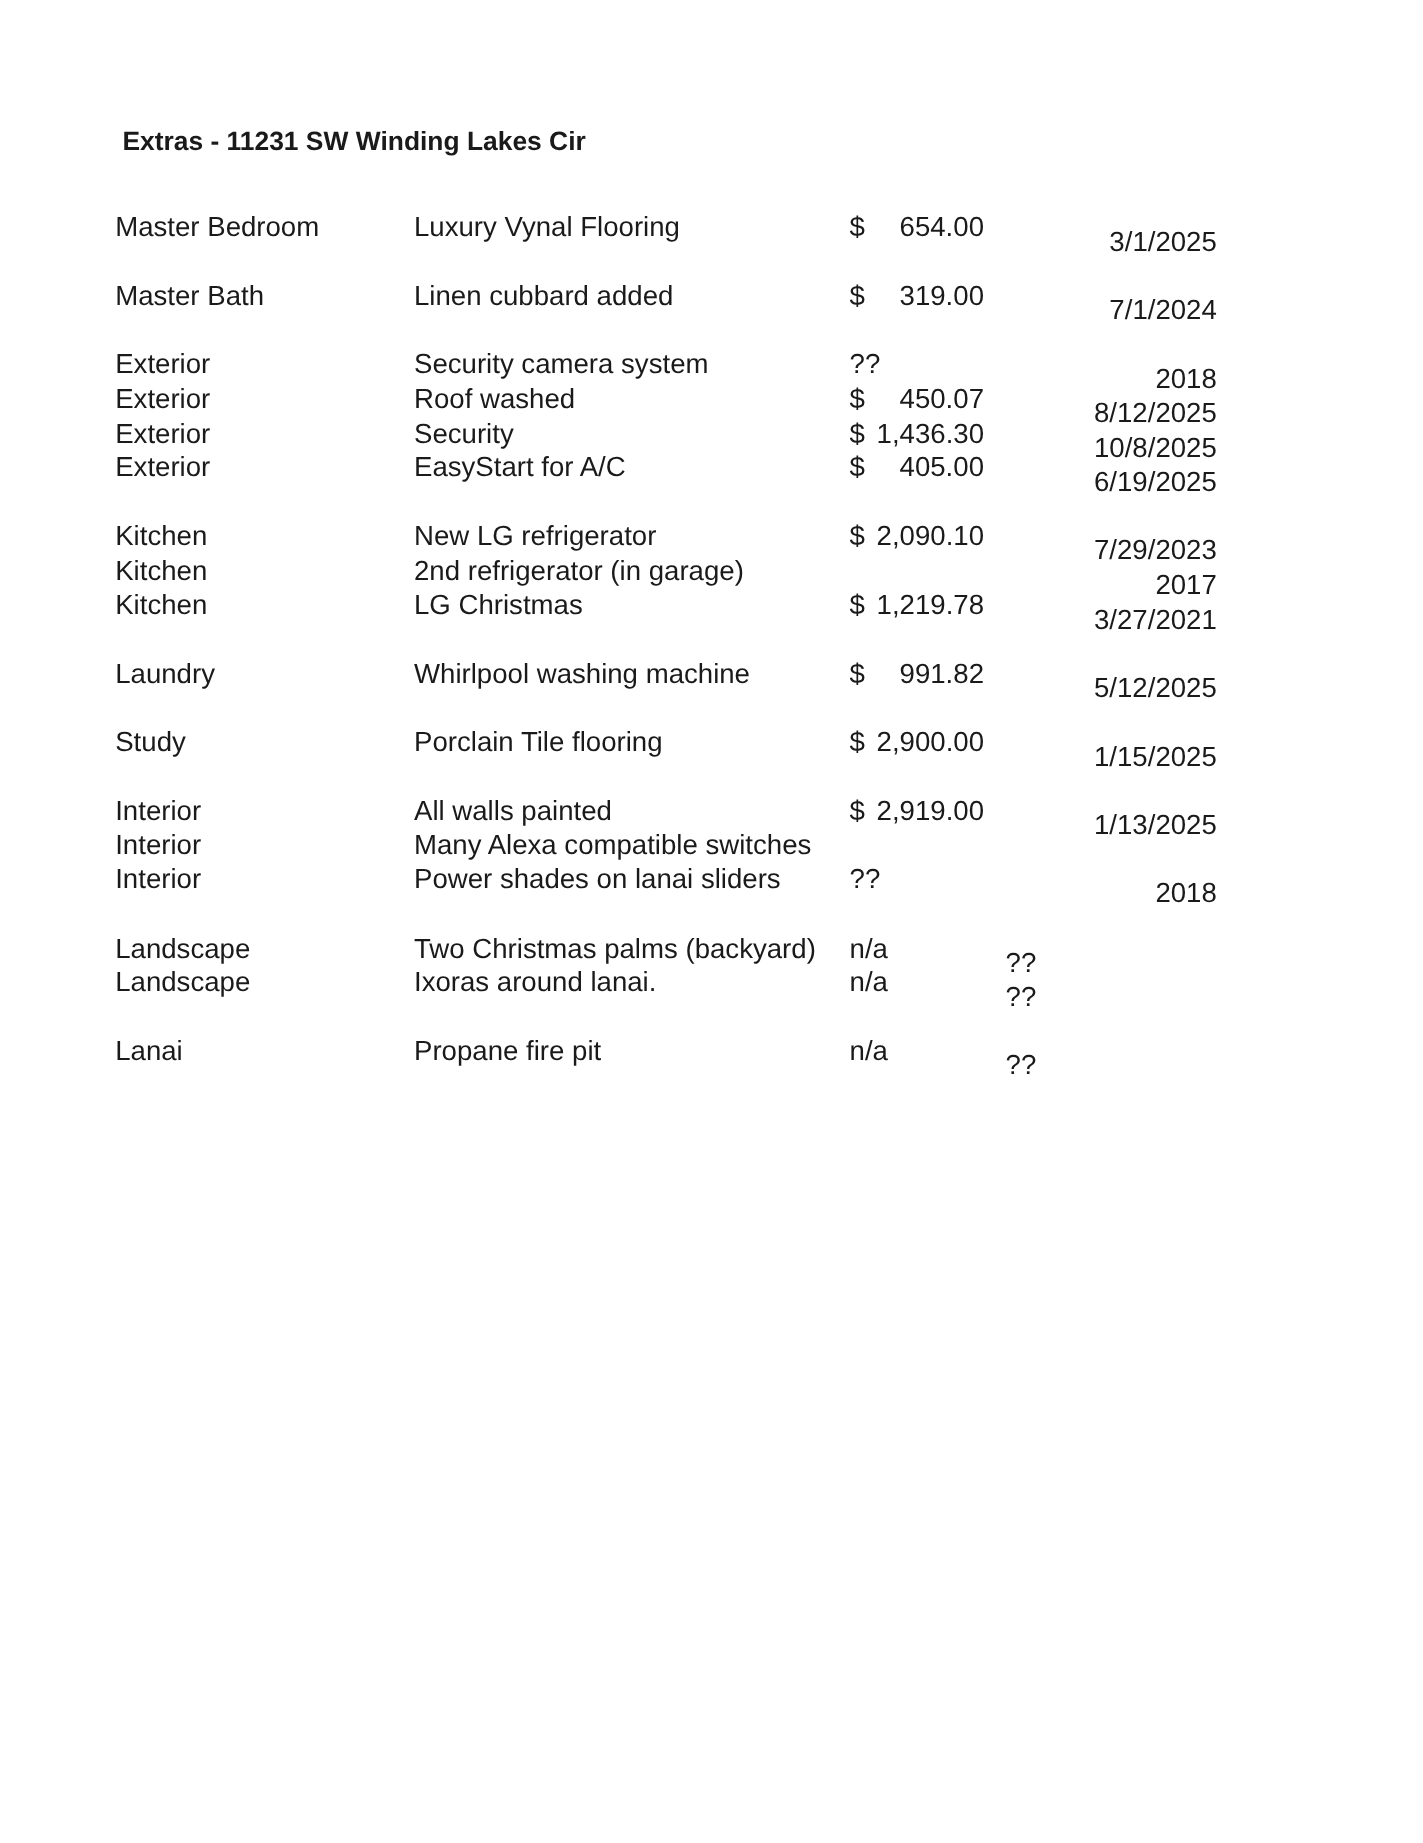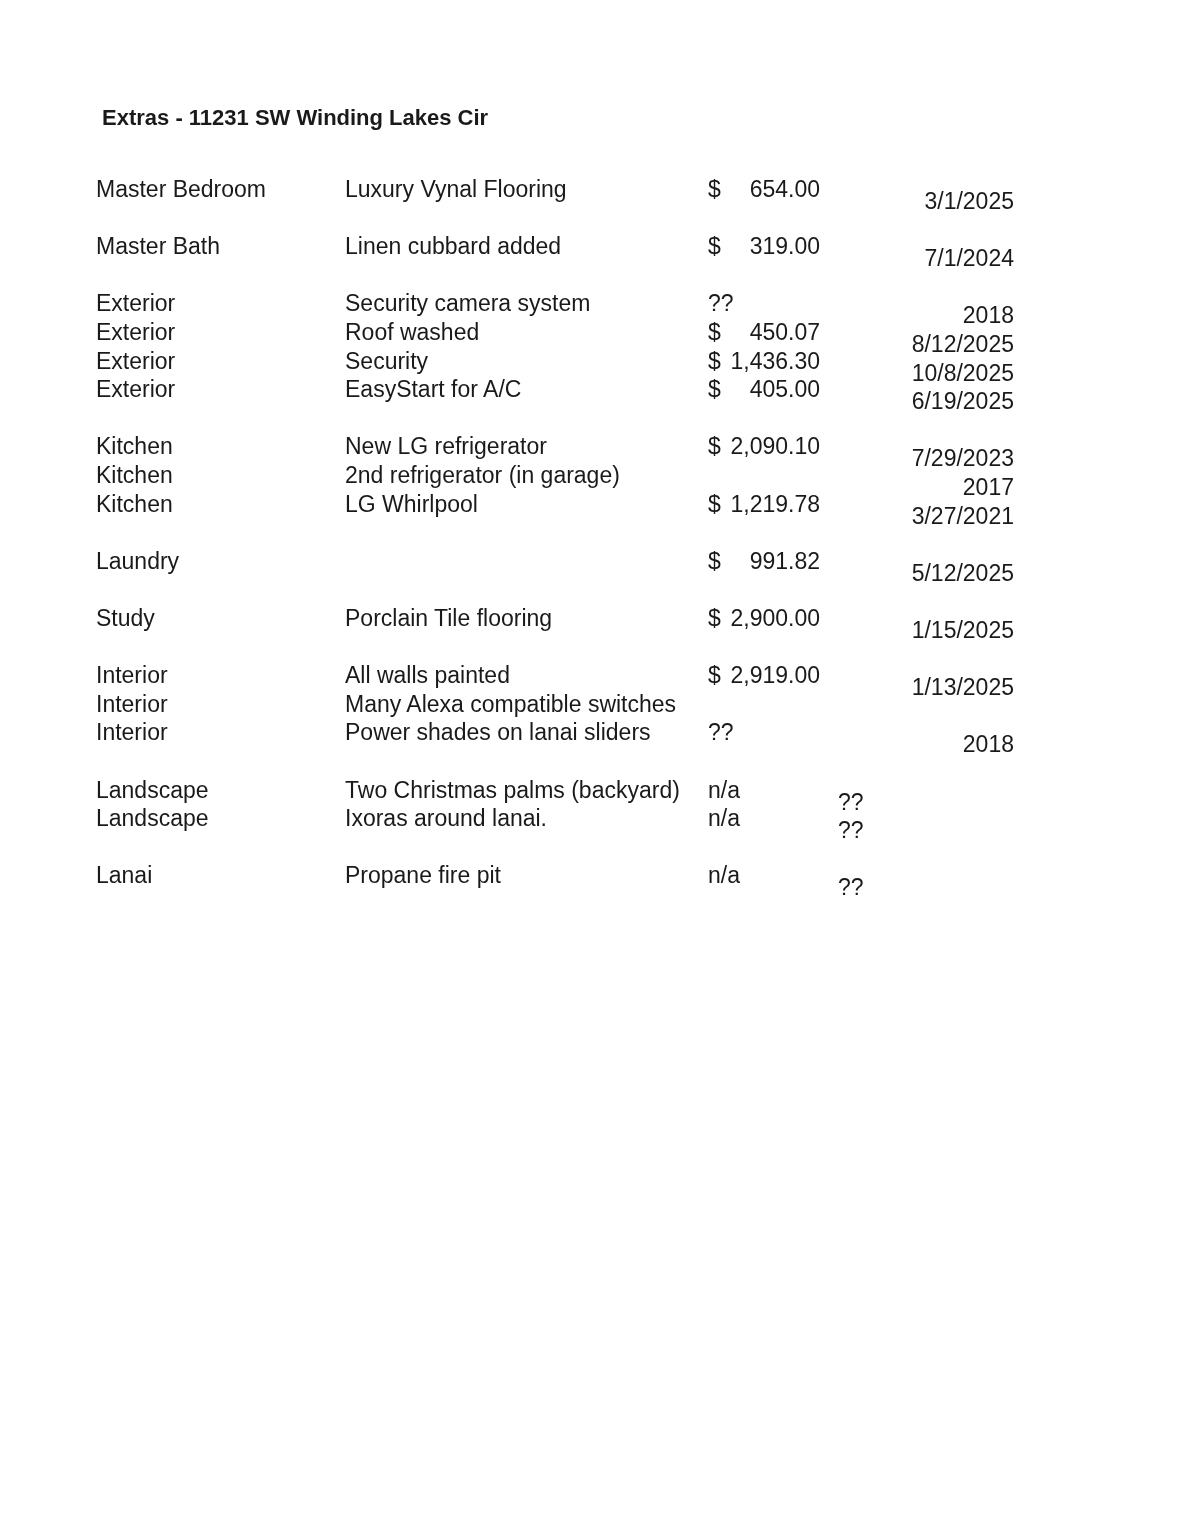"LG Whirlpool" div.cell { text: Whirlpool -> Christmas }
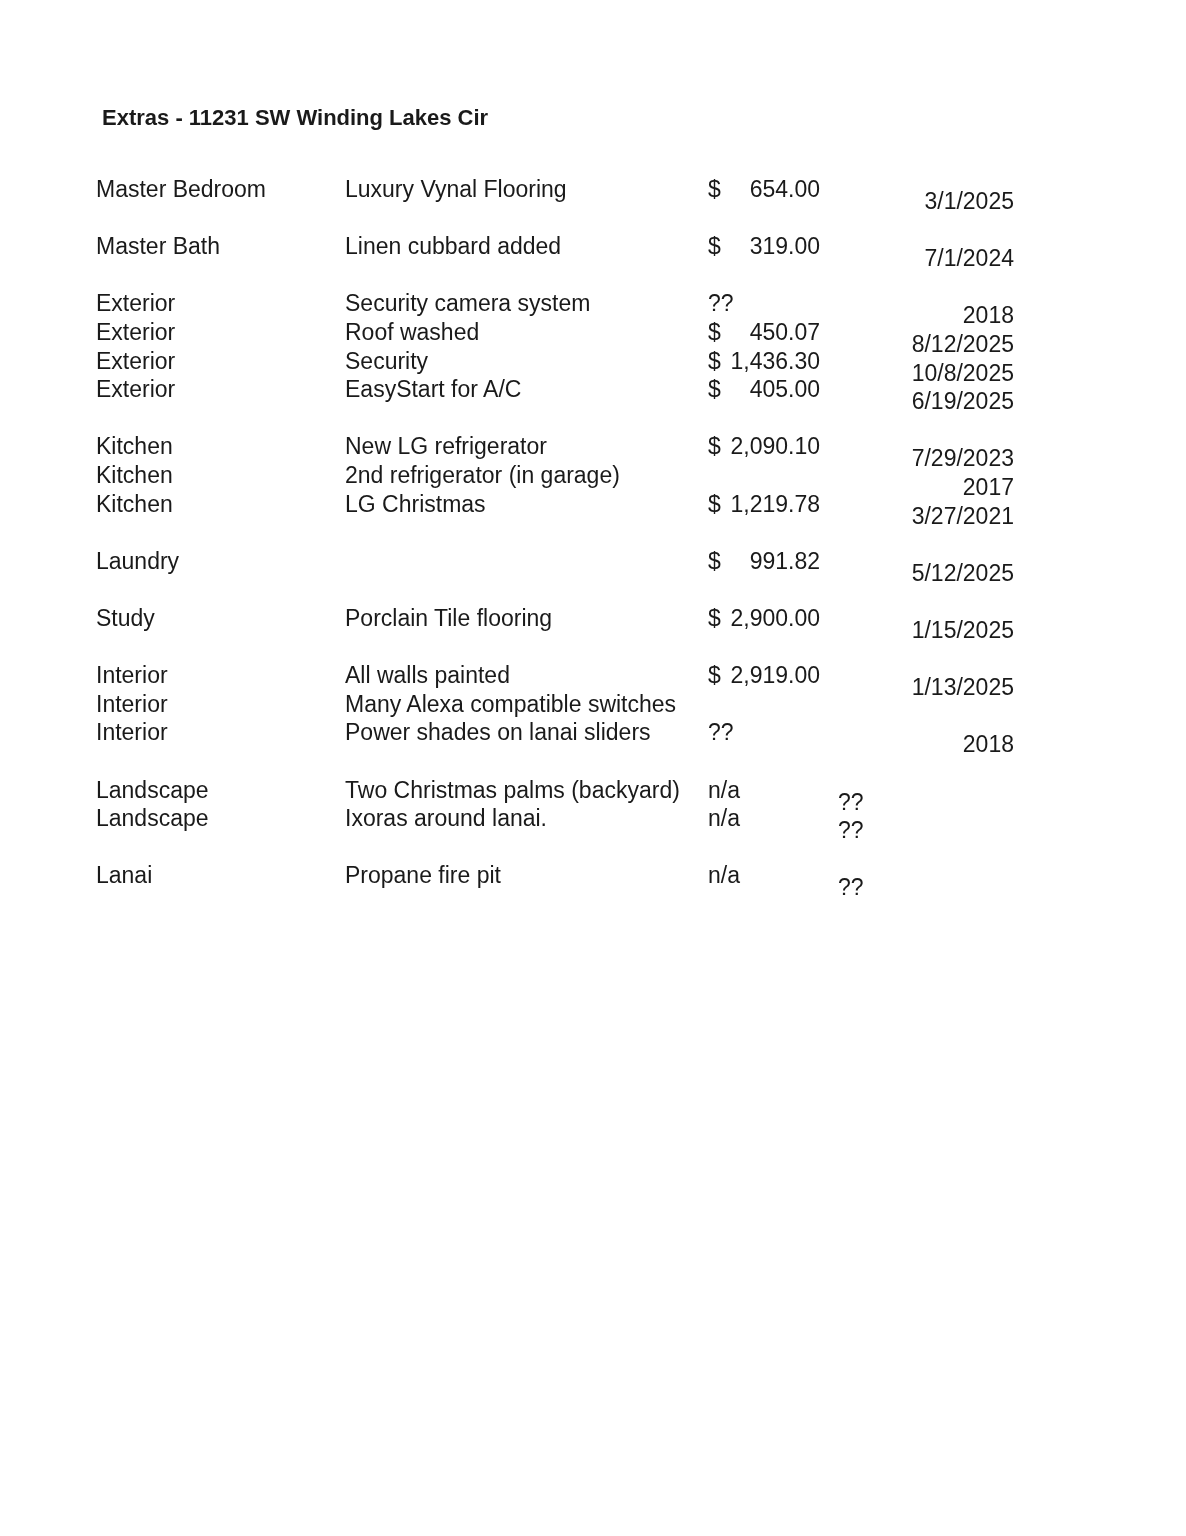"Whirlpool washing machine" div.cell { html: none -> <div>Whirlpool washing machine</div> }
